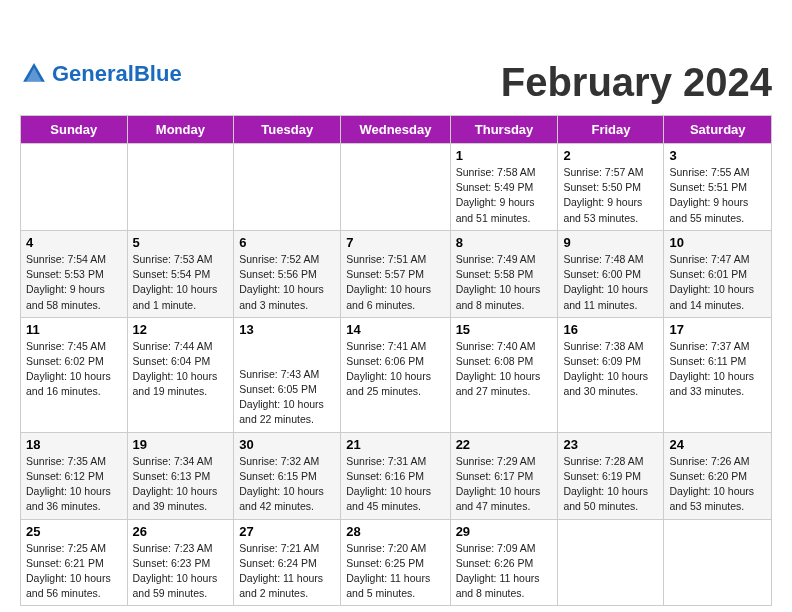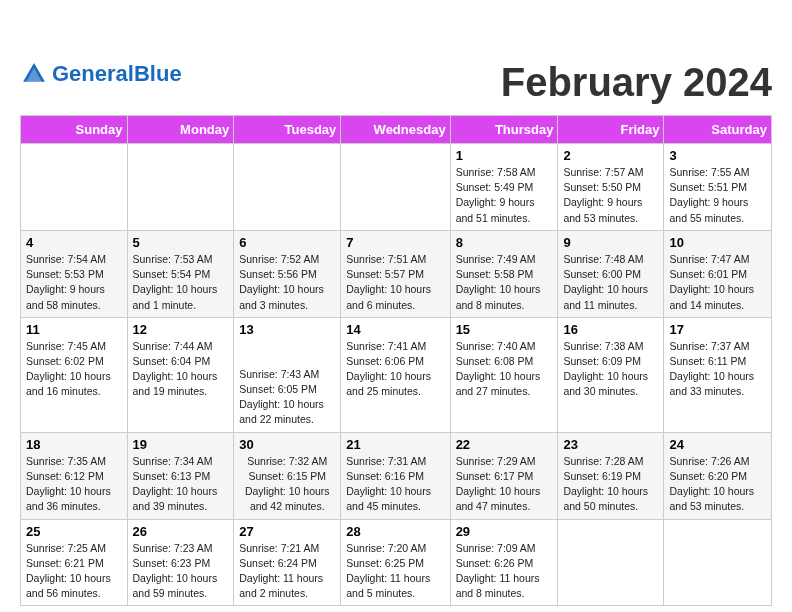"Sunday" thead tr th { background-color: #d946ef -> #a21caf; text-align: right -> center }
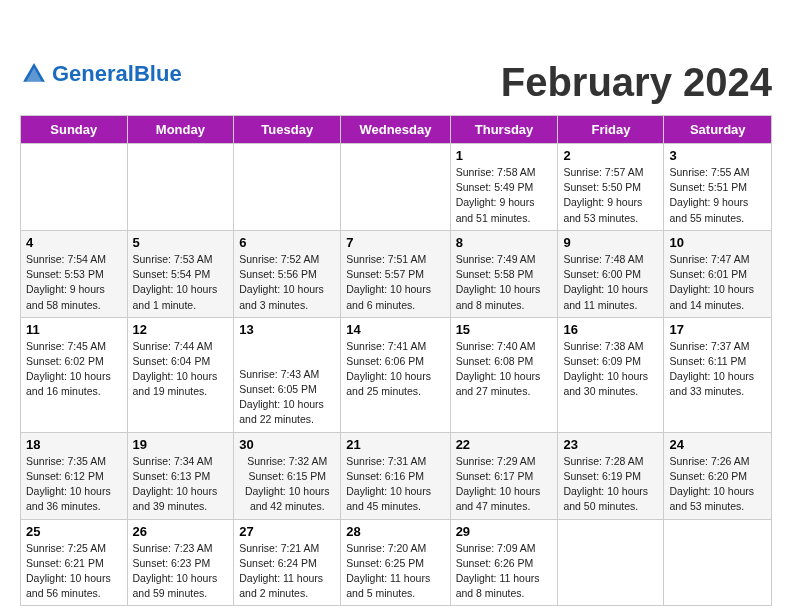"Sunrise: 7:32 AM" div.day-info { text-align: center -> none }
